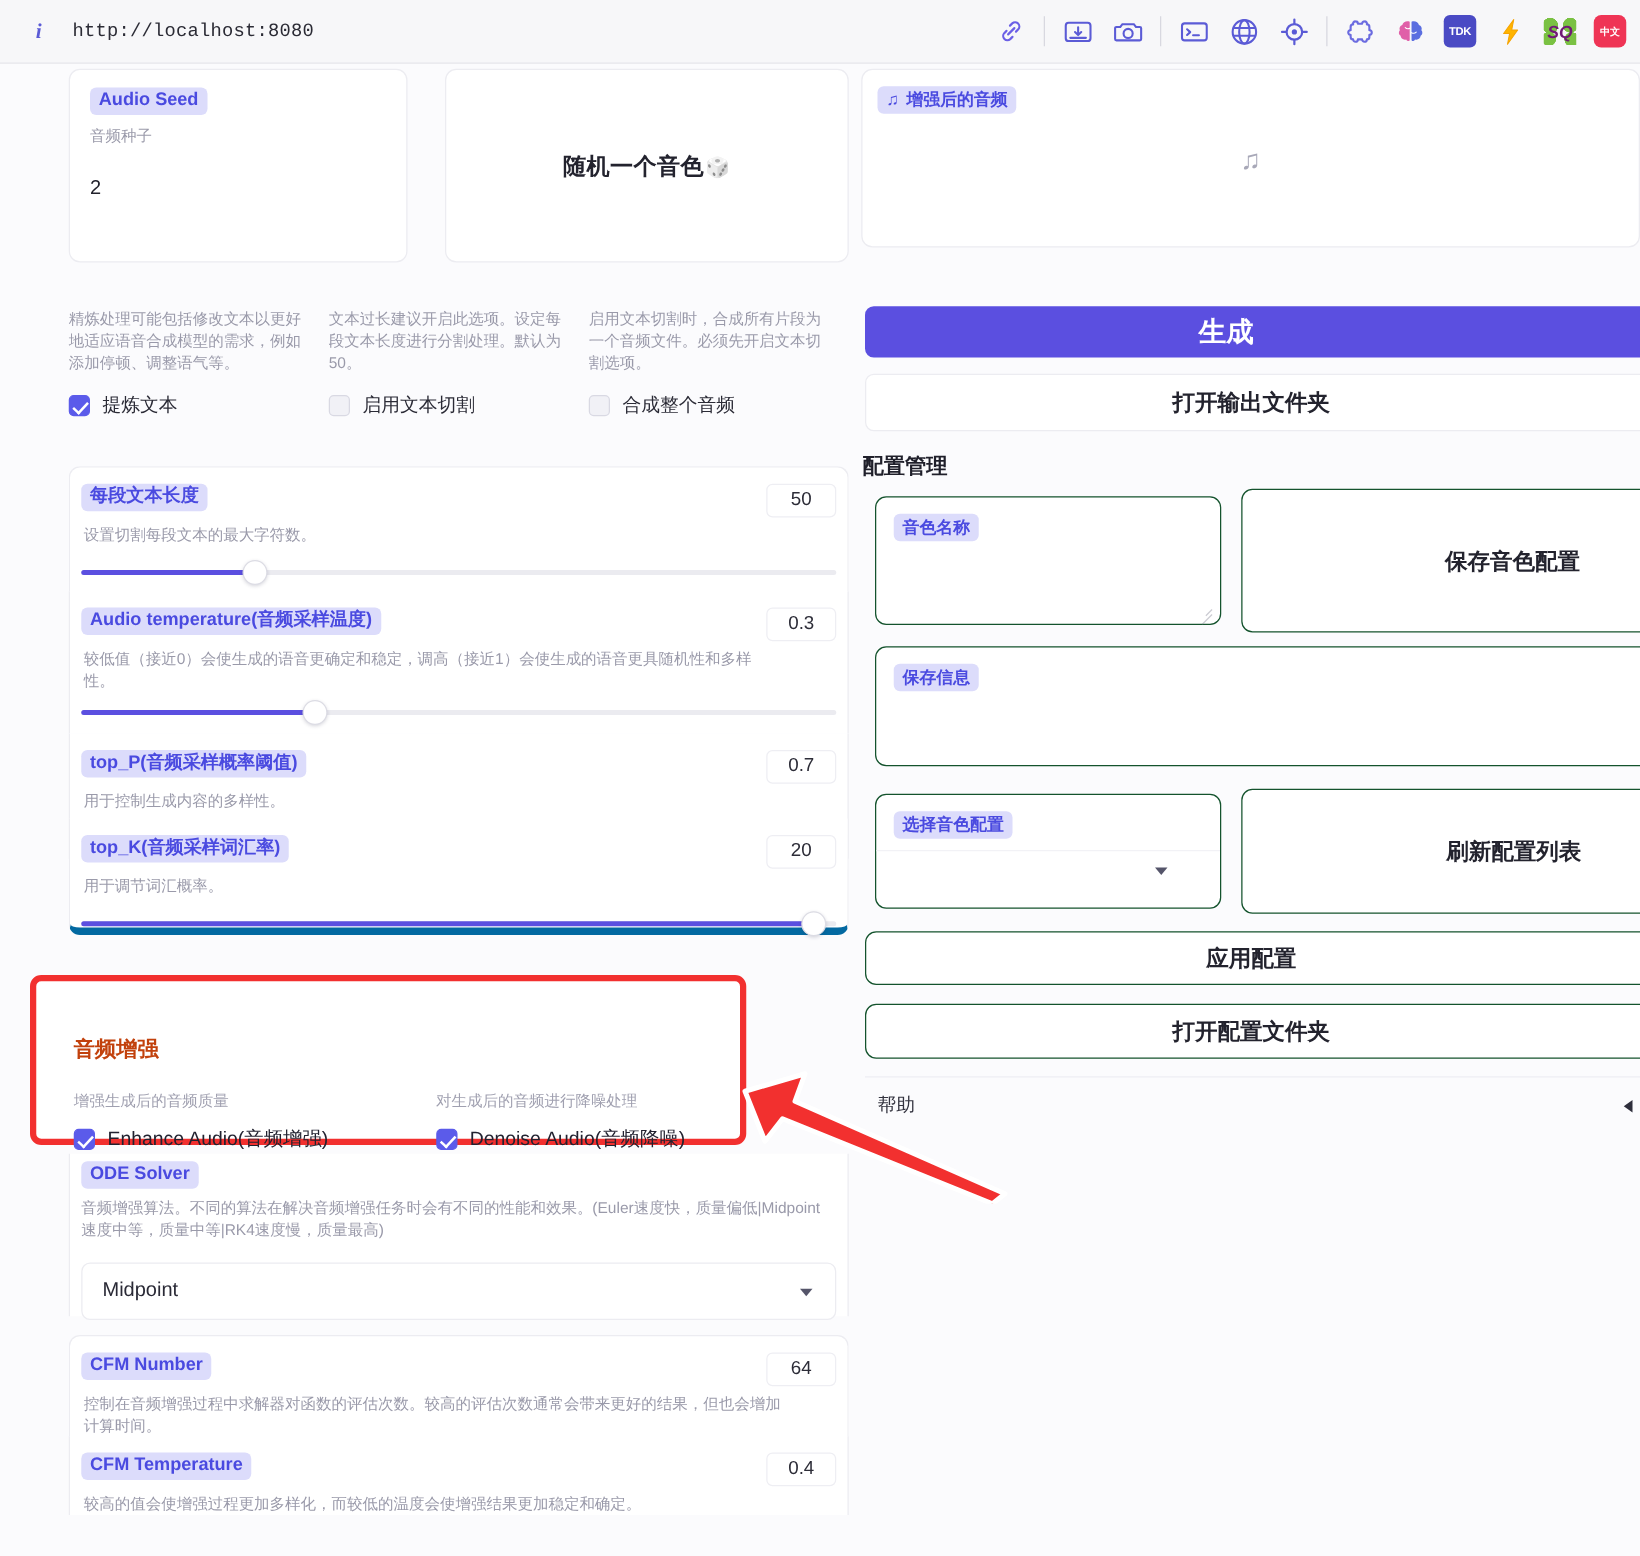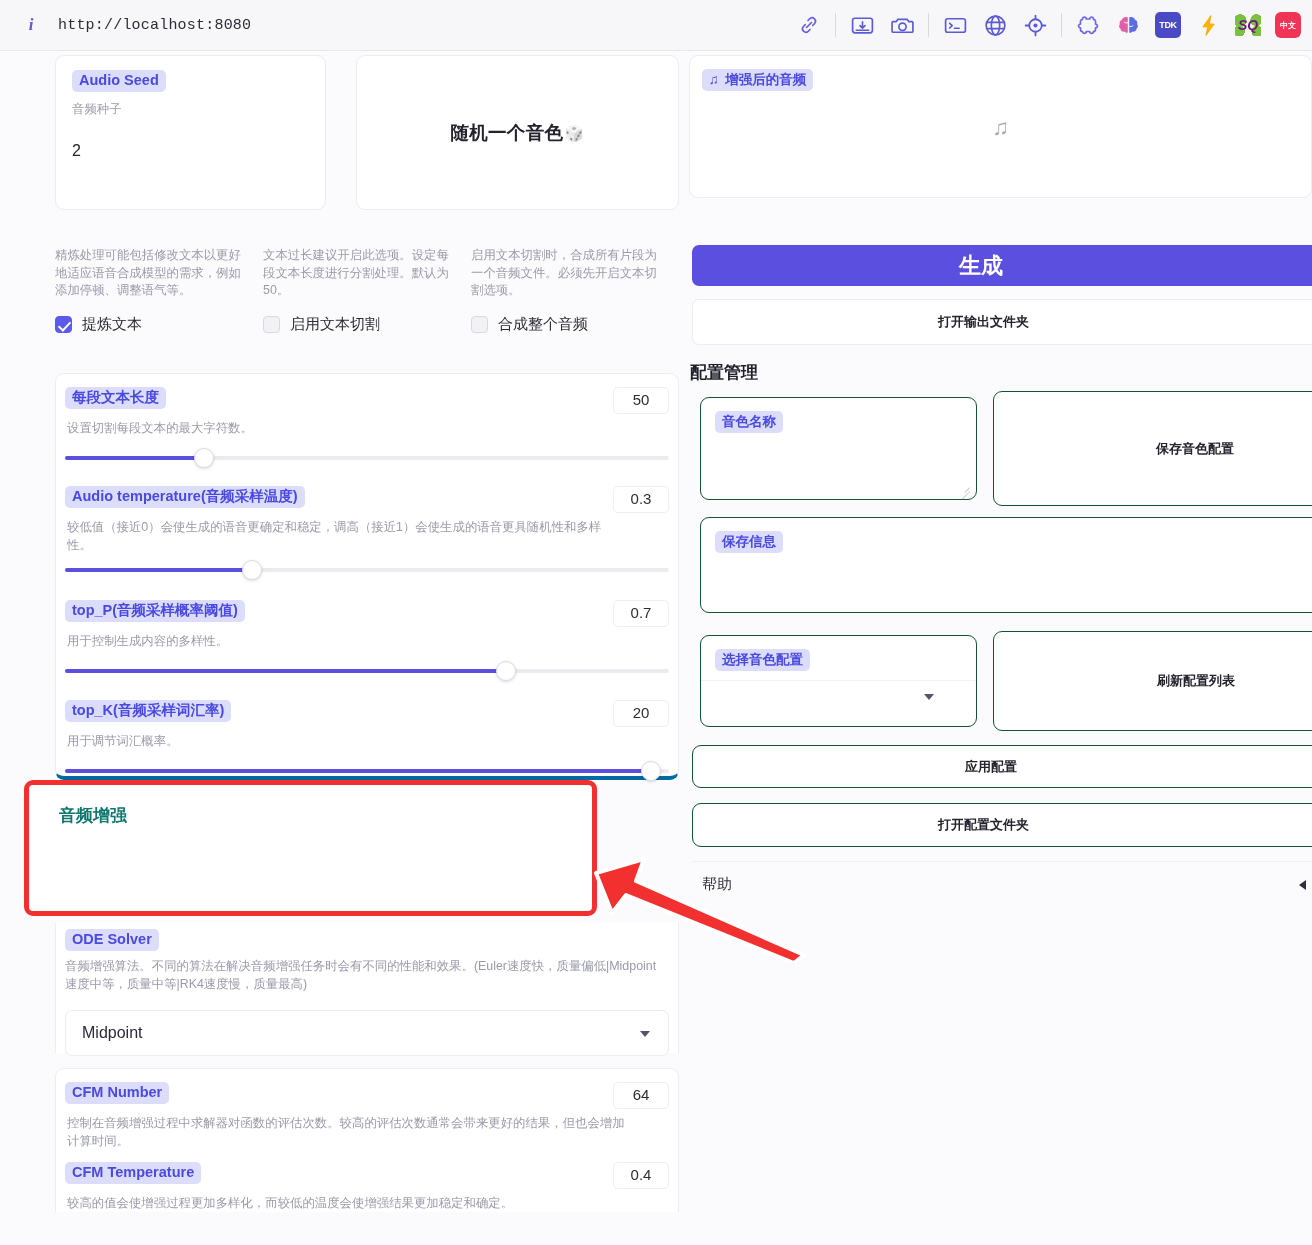"打开输出文件夹" .wbtn-text { font-size: 13px -> 18px }
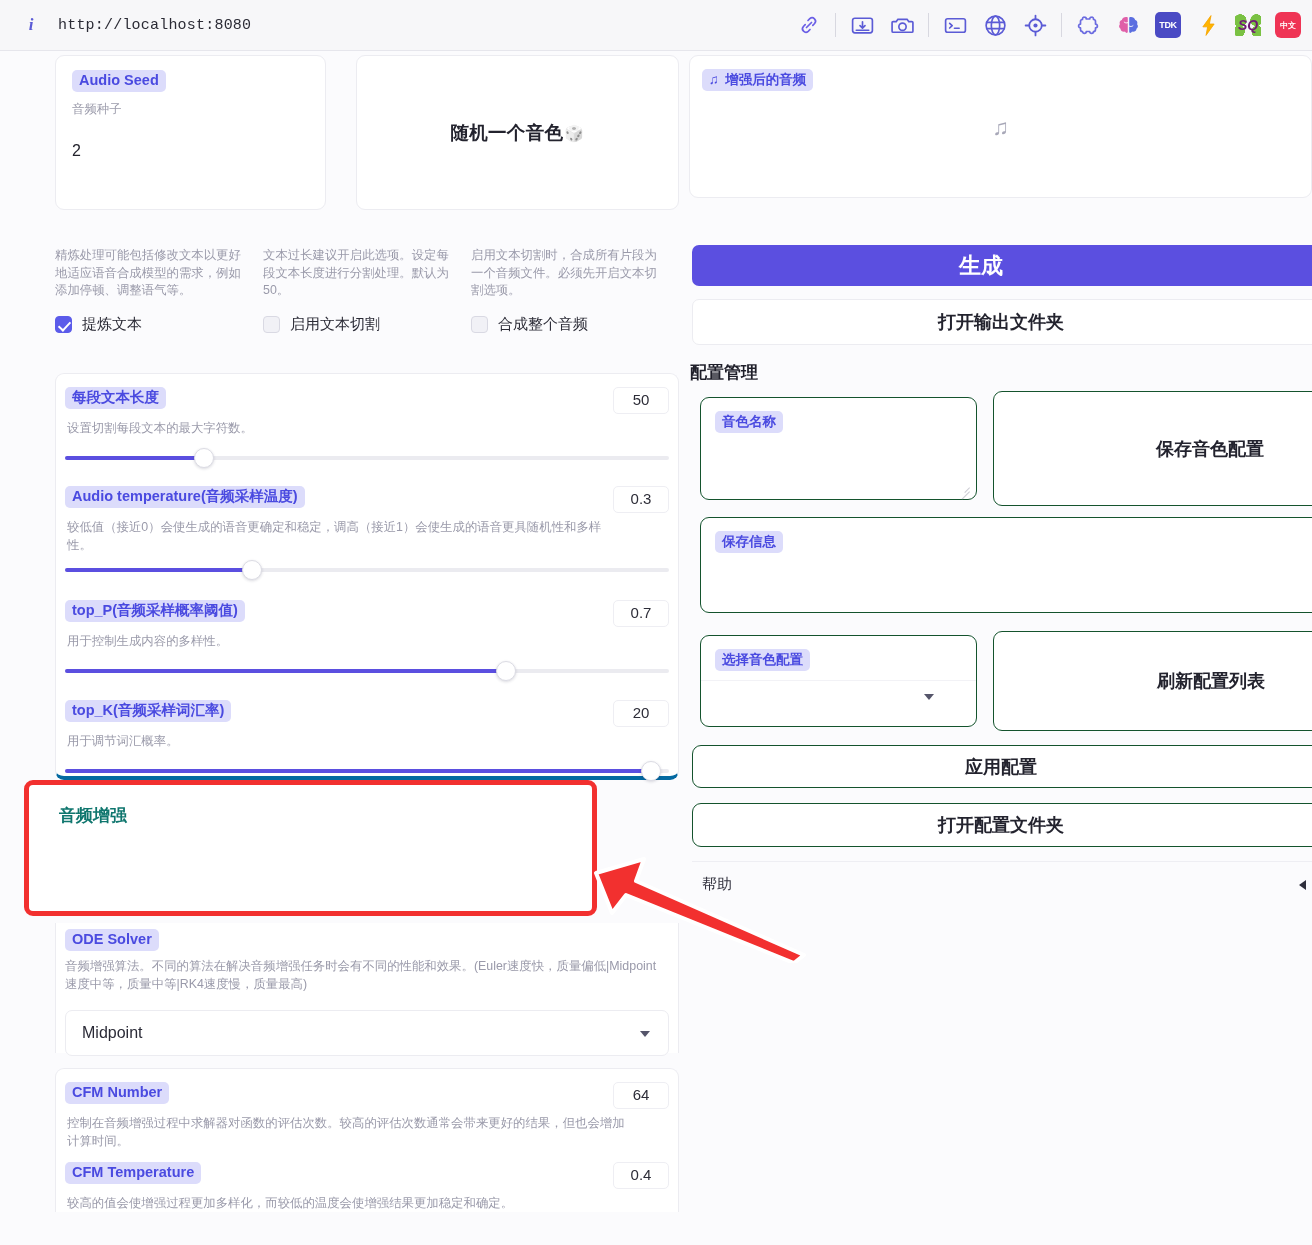"top_K(音频采样词汇率)" div.param { border-bottom: 4px solid #0369a1 -> 6px solid #0369a1; top: 636px -> 604px }
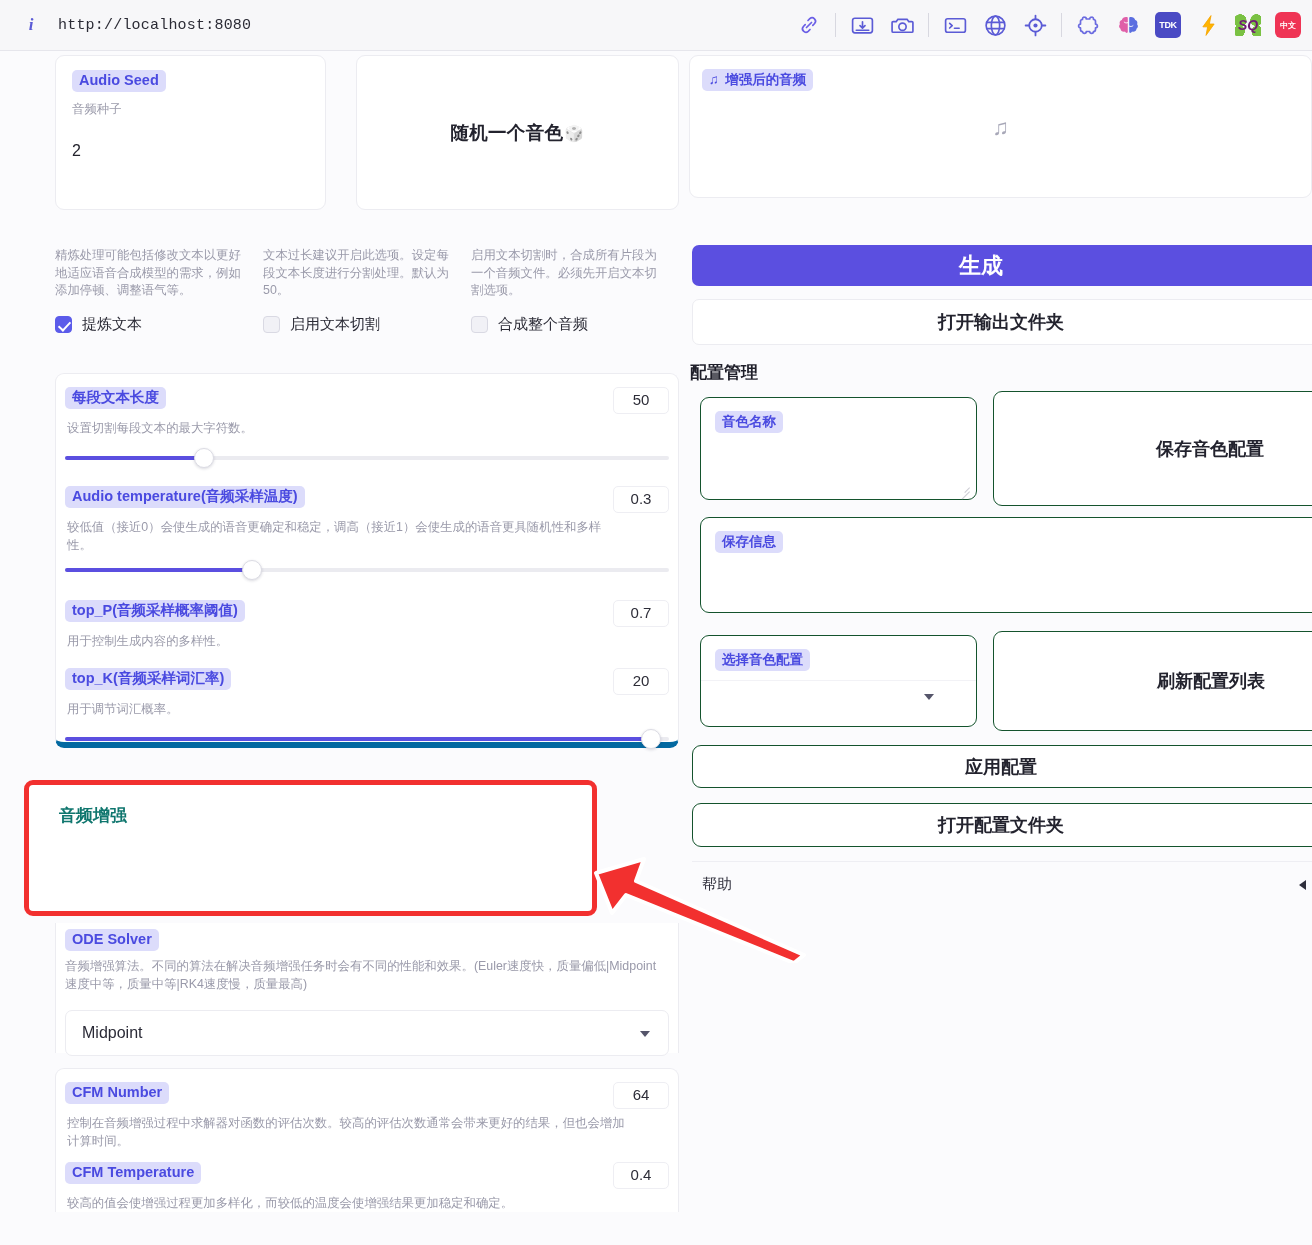"音频增强" #enhance-title { color: #0f766e -> #c2410c; margin-top: none -> 24px }
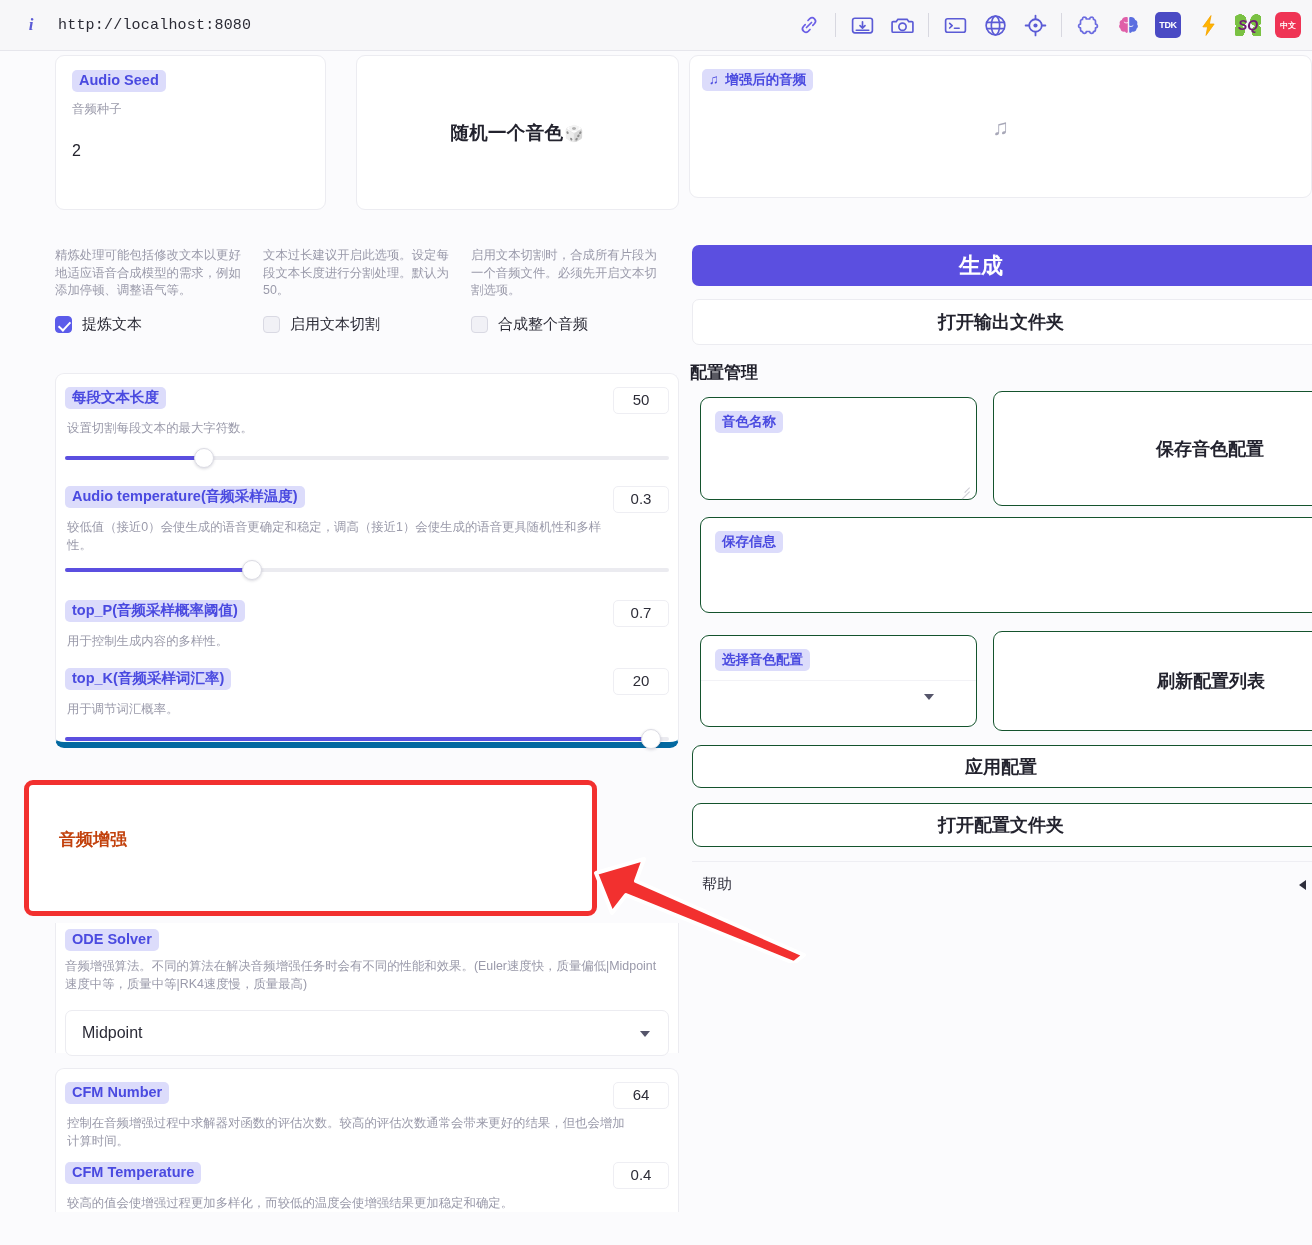"增强生成后的音频质量" div { html: none -> <div> <div> <div>增强生成后的音频质量</div> <div> <div></div> <div>Enhance Audio(音频增强)</div> </div> </div> <div> <div>对生成后的音频进行降噪处理</div> <div> <div></div> <div>Denoise Audio(音频降噪)</div> </div> </div> </div> }
